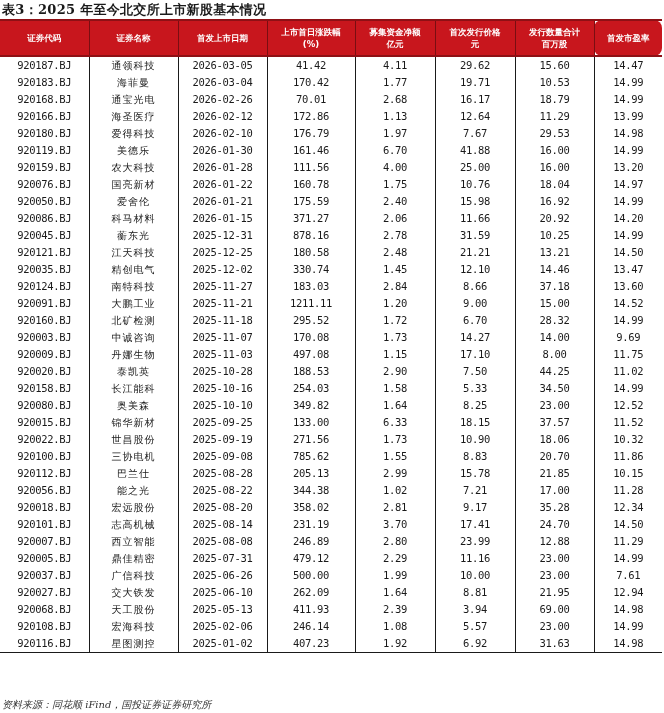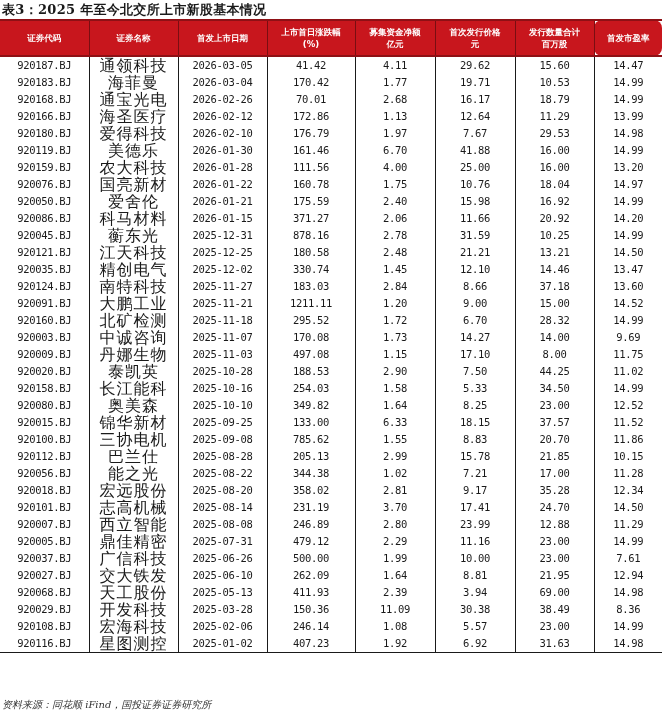"通领科技" table.ipo tbody td.name { font-size: 16px -> 10px }
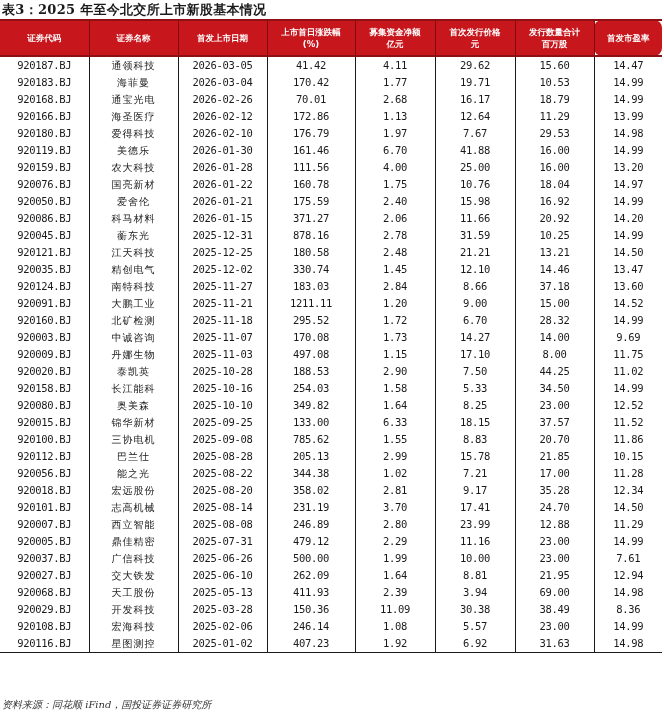"920022.BJ" tr { html: none -> <tr> <td>920022.BJ</td> <td>世昌股份</td> <td>2025-09-19</td> <td>271.56</td> <td>1.73</td> <td>10.90</td> <td>18.06</td> <td>10.32</td> </tr> }
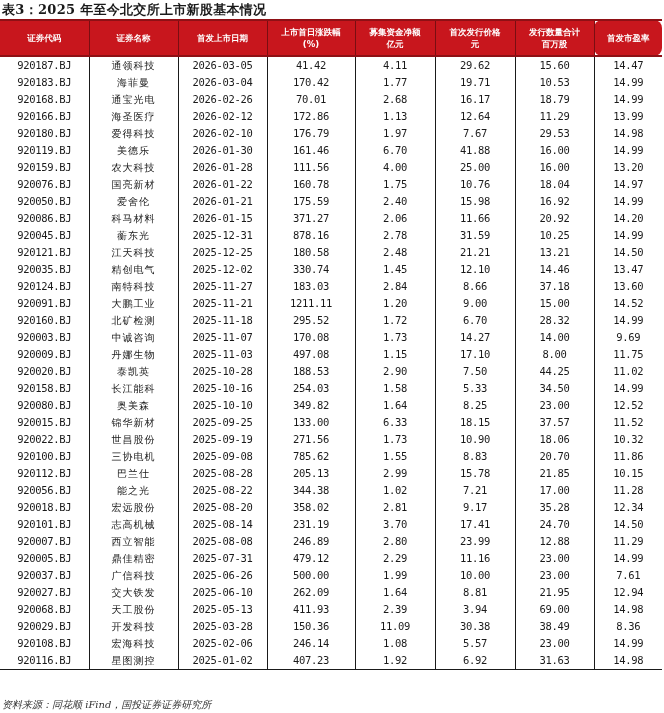"920029.BJ" tr { html: <tr> <td>920029.BJ</td> <td>开发科技</td> <td>2025-03-28</td> <td>150.36</td> <td>11.09</td> <td>30.38</td> <td>38.49</td> <td>8.36</td> </tr> -> none }
